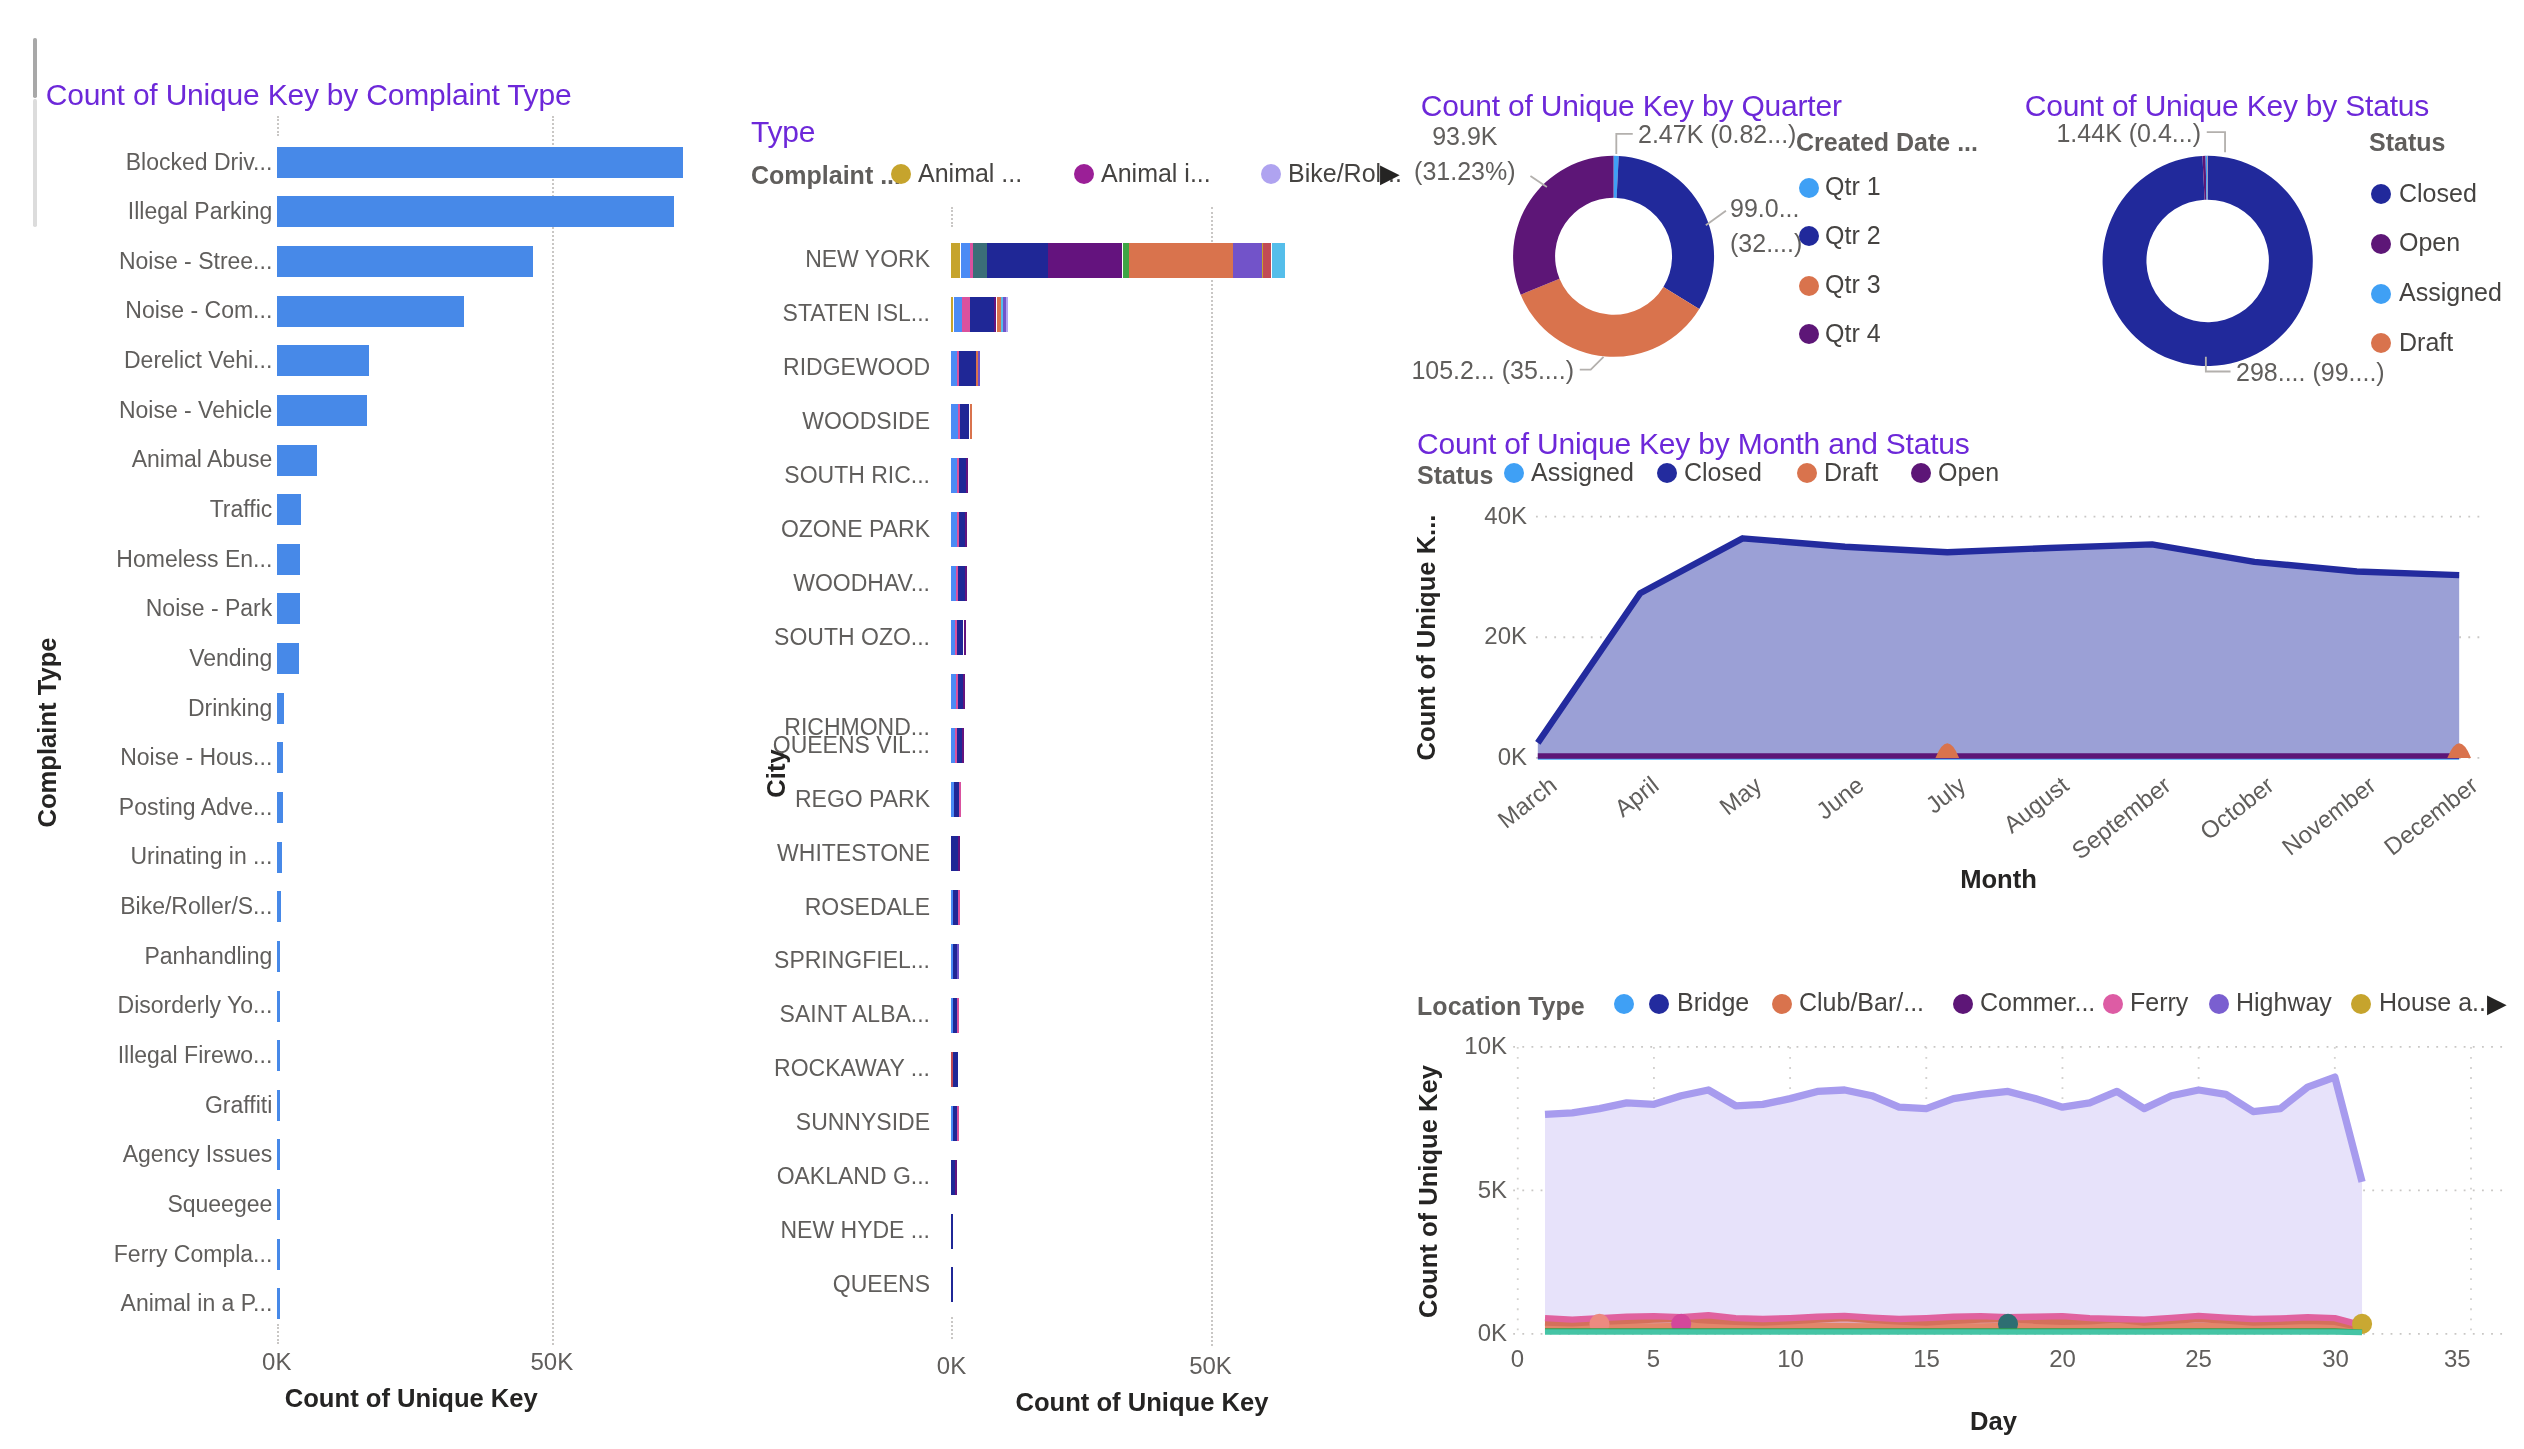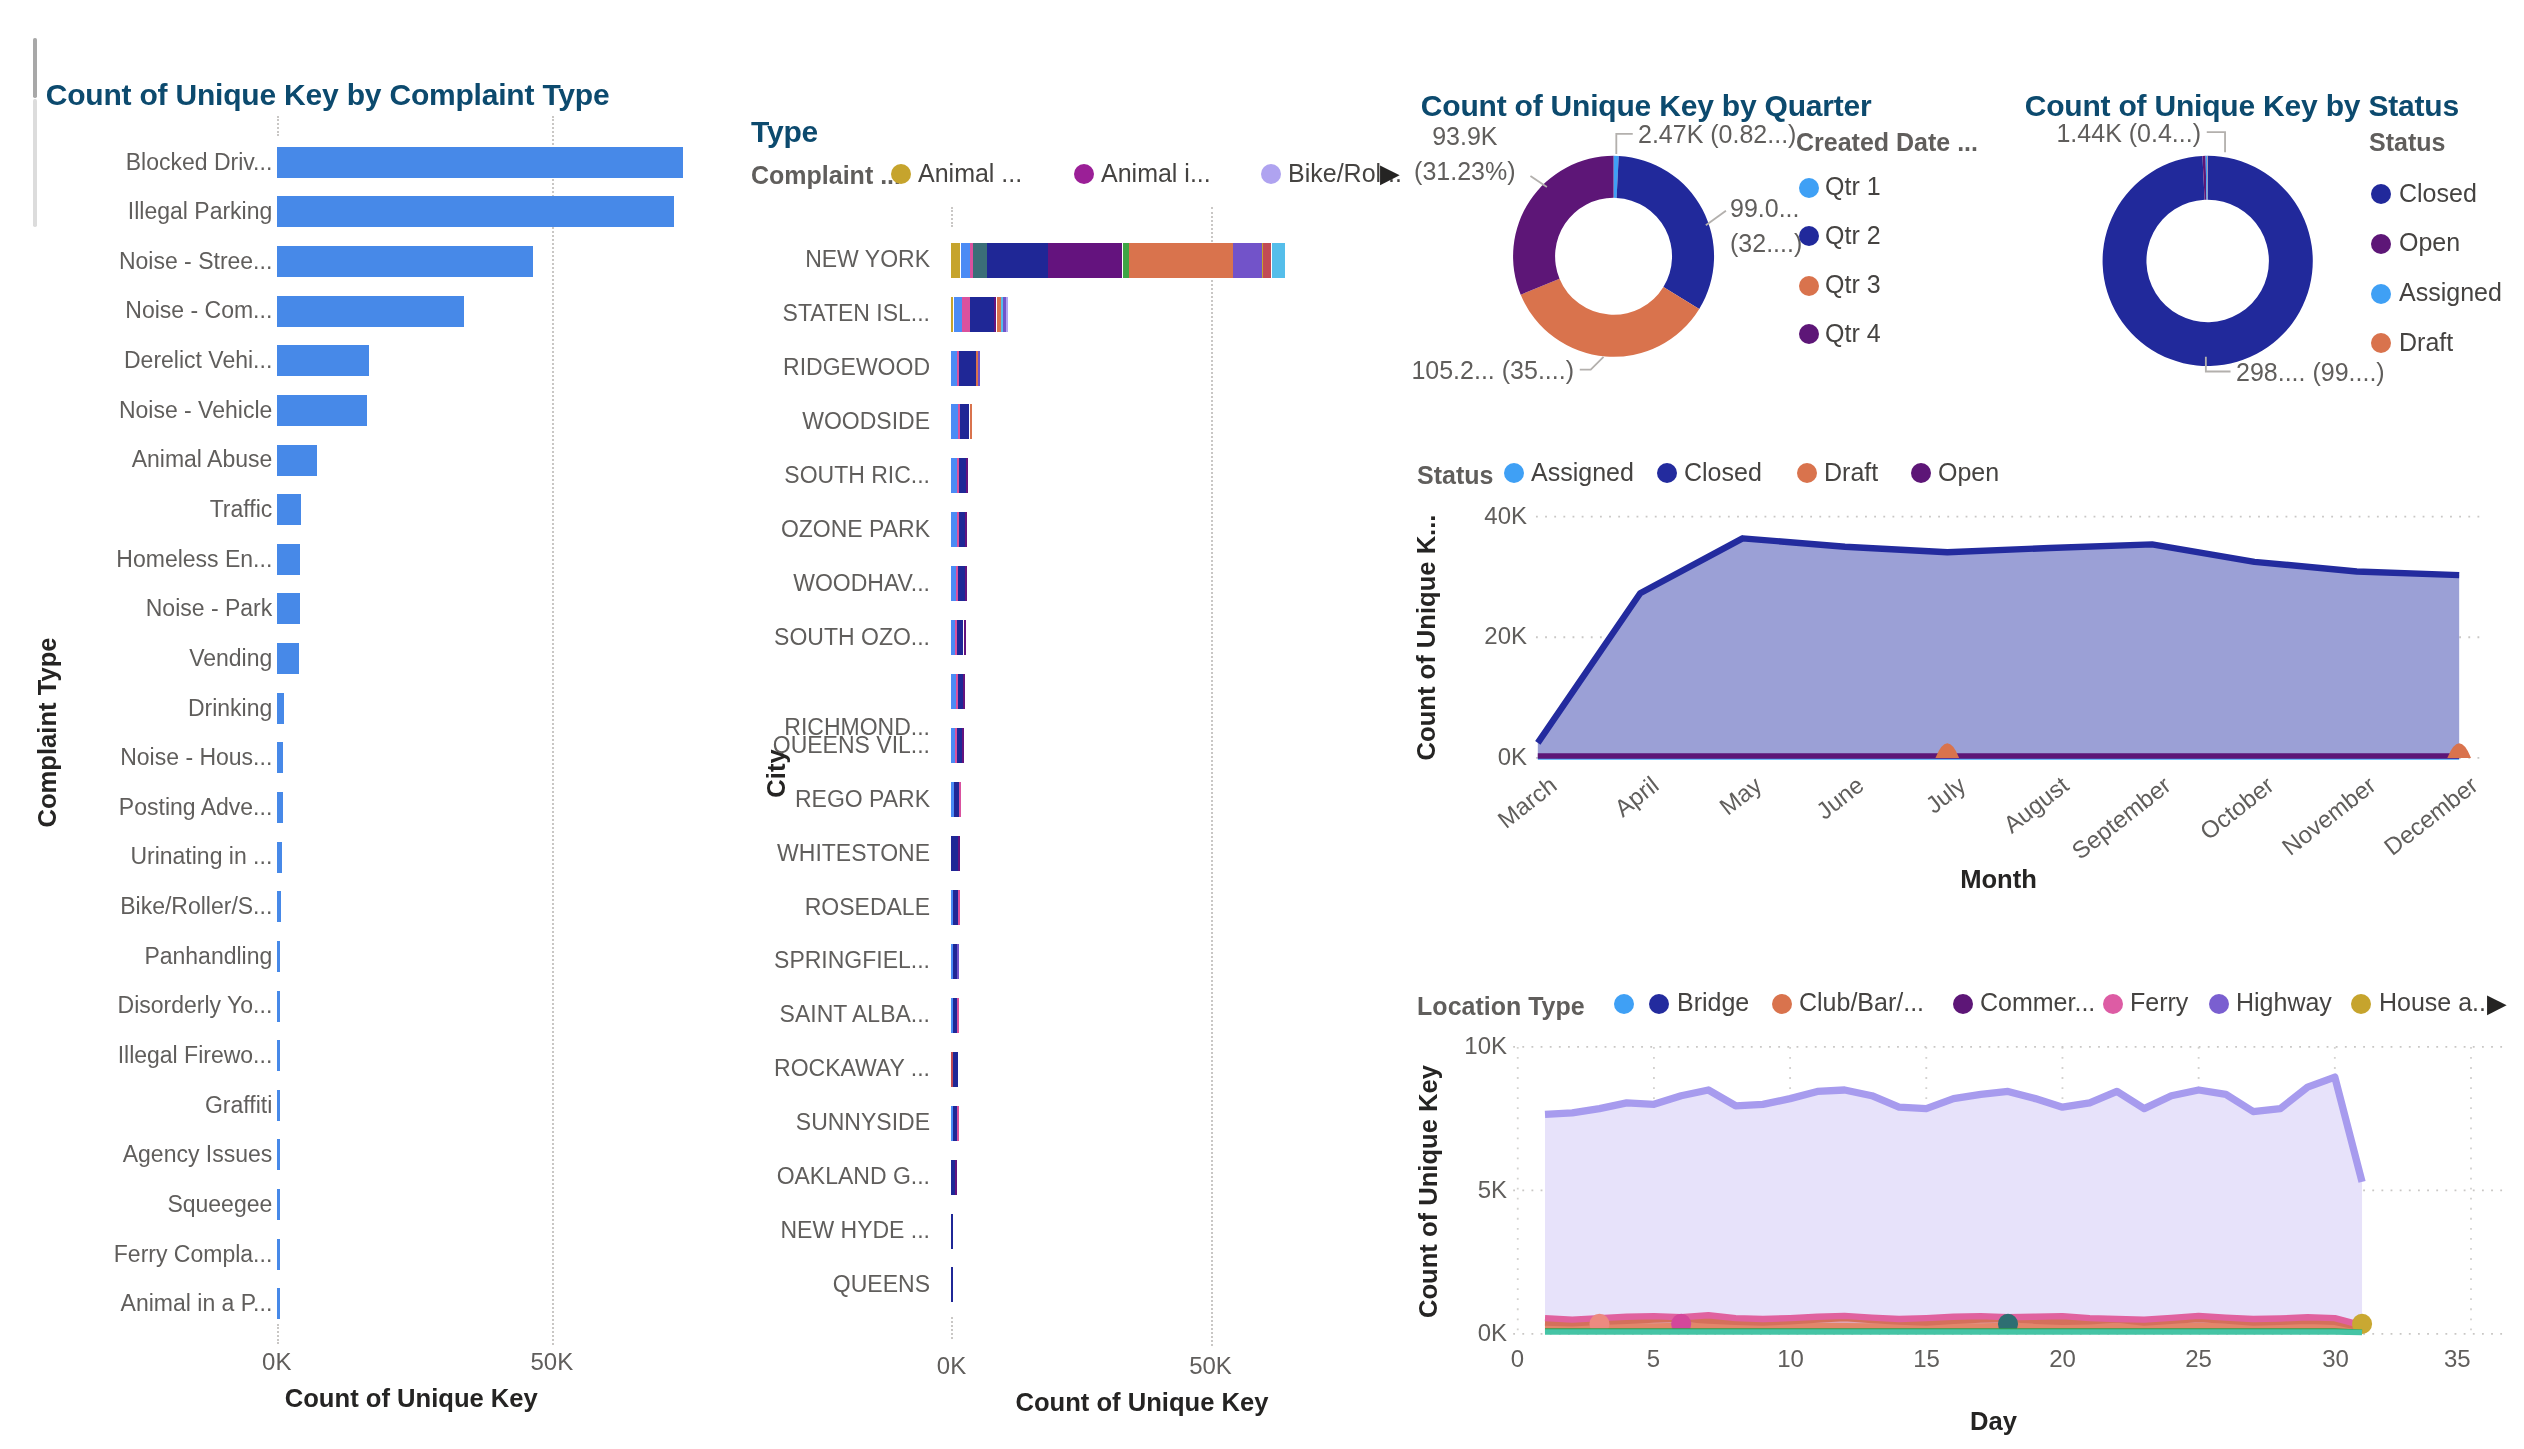"Count of Unique Key by" .vtitle { color: #0c4a6e -> #6d28d9; font-weight: 700 -> 400 }
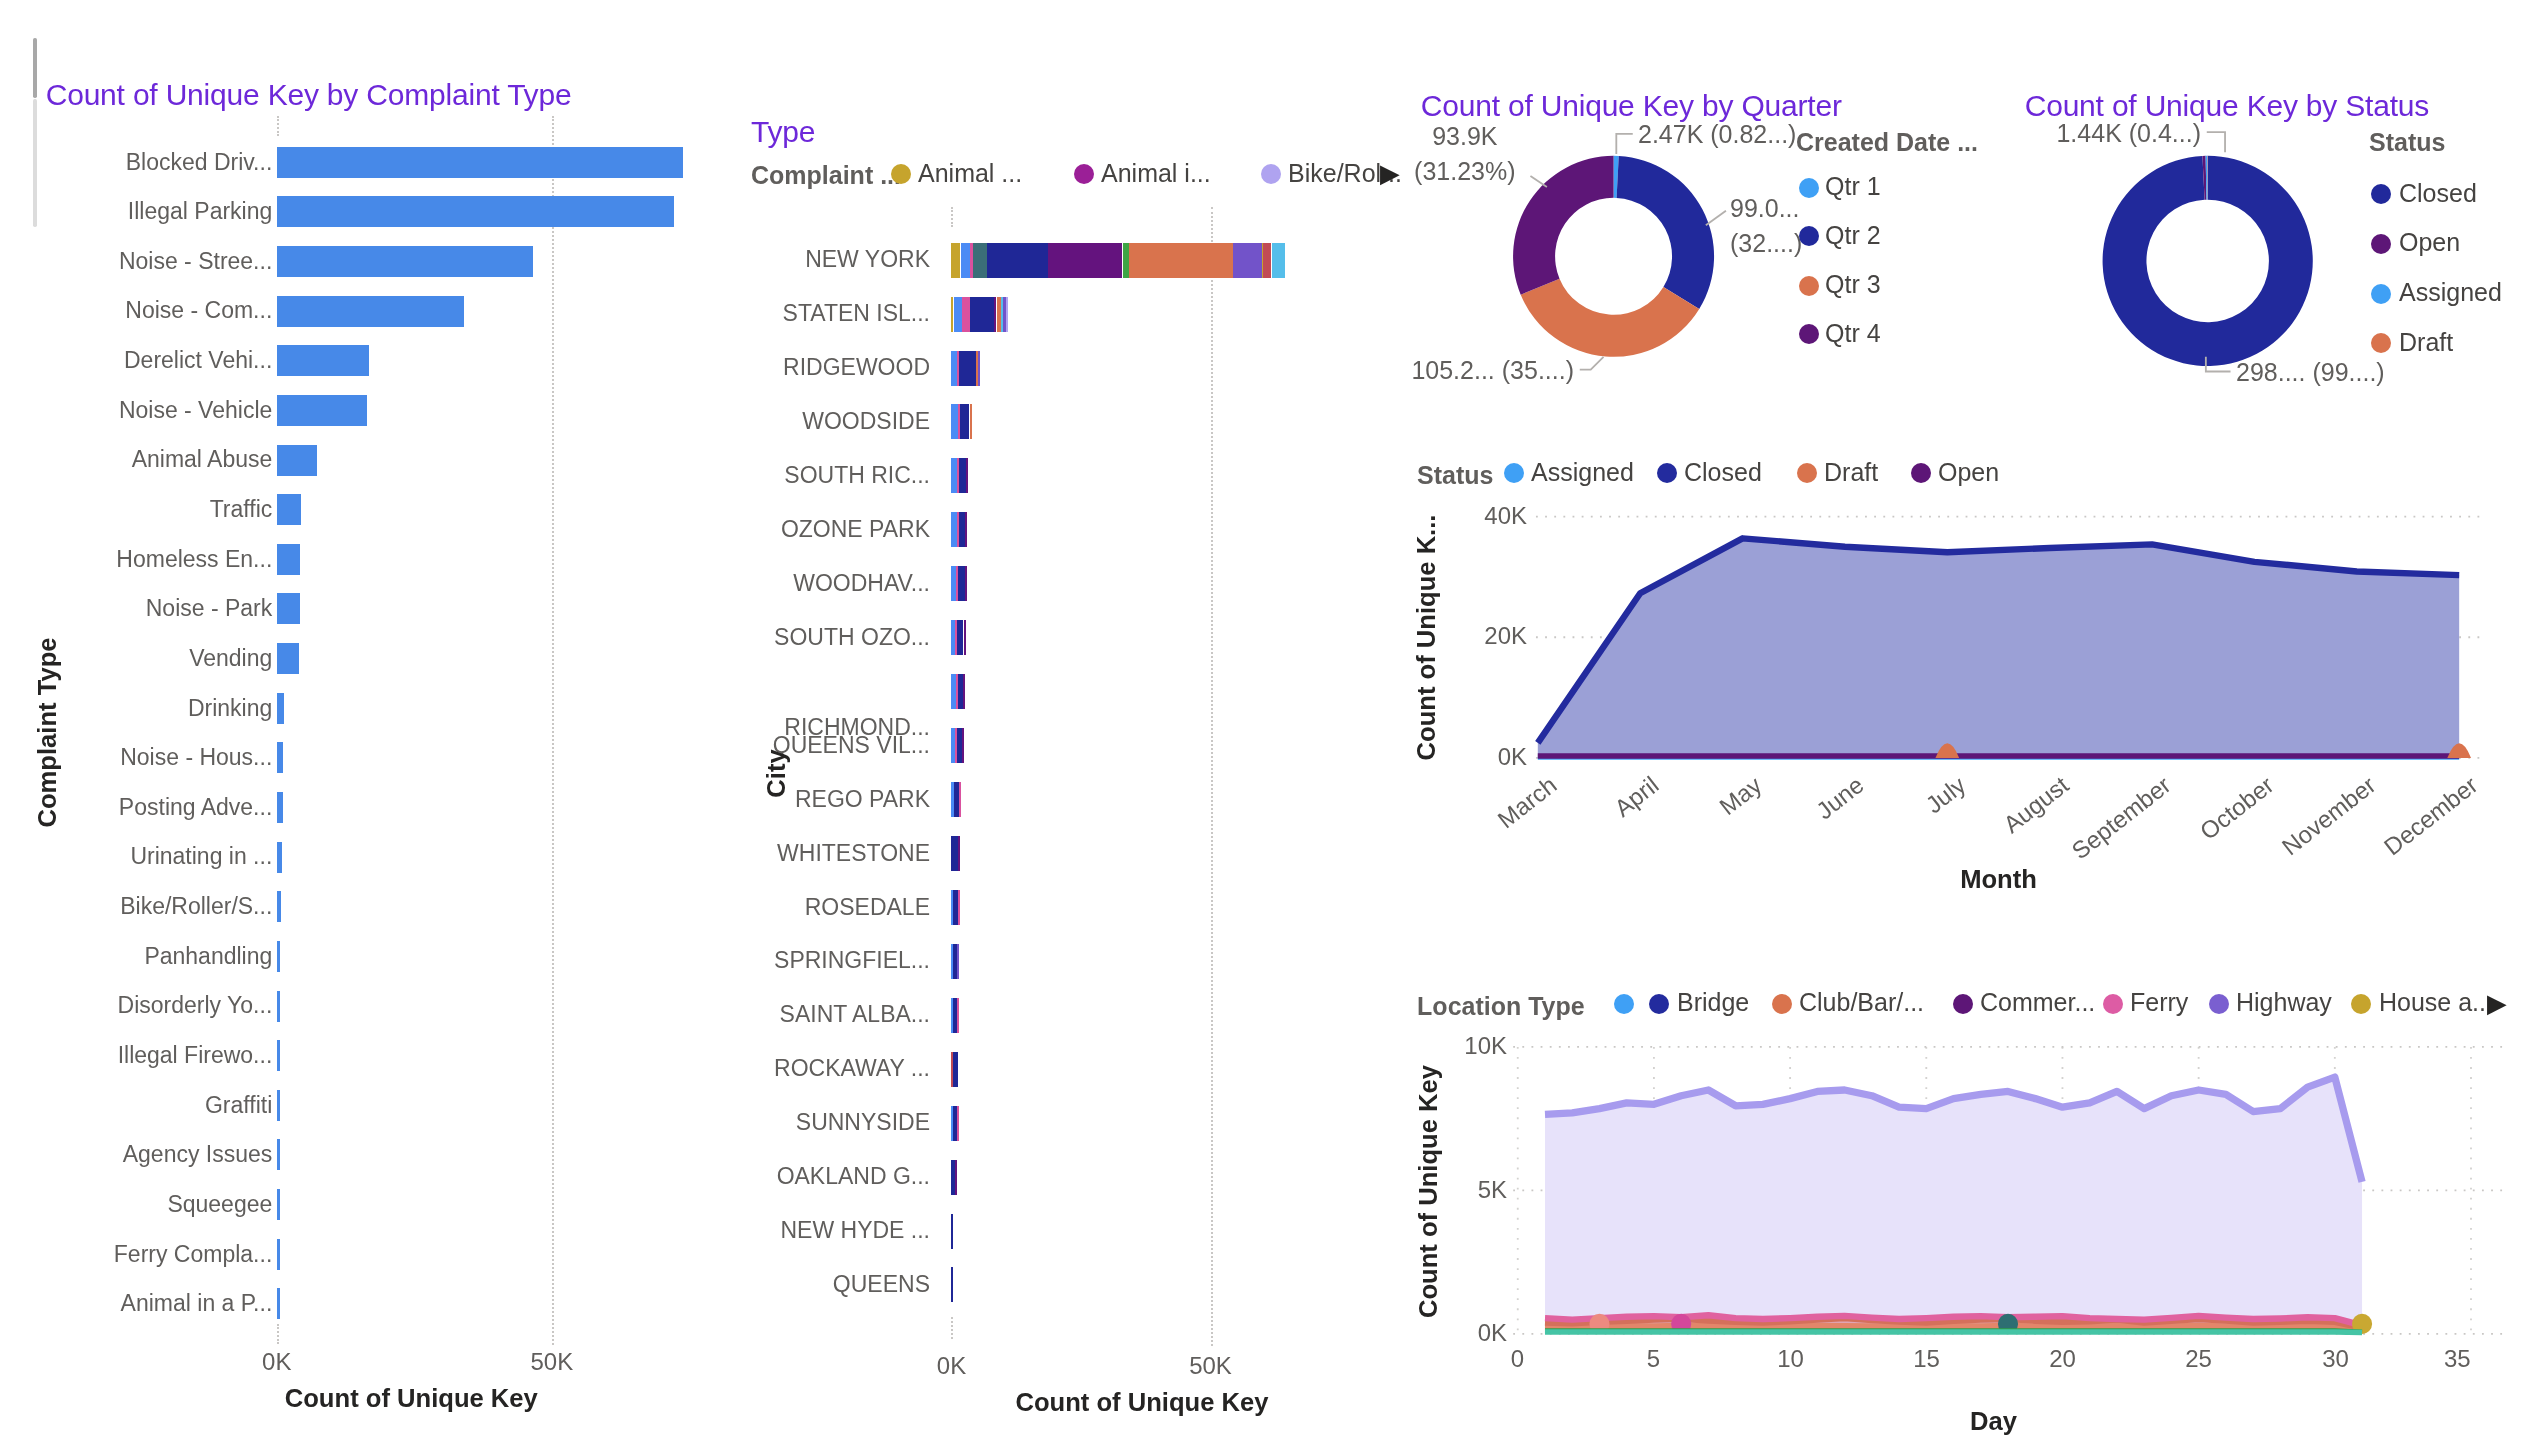"Count of Unique Key by Month" h2.vtitle { html: none -> <h2>Count of Unique Key by Month and Status</h2> }
